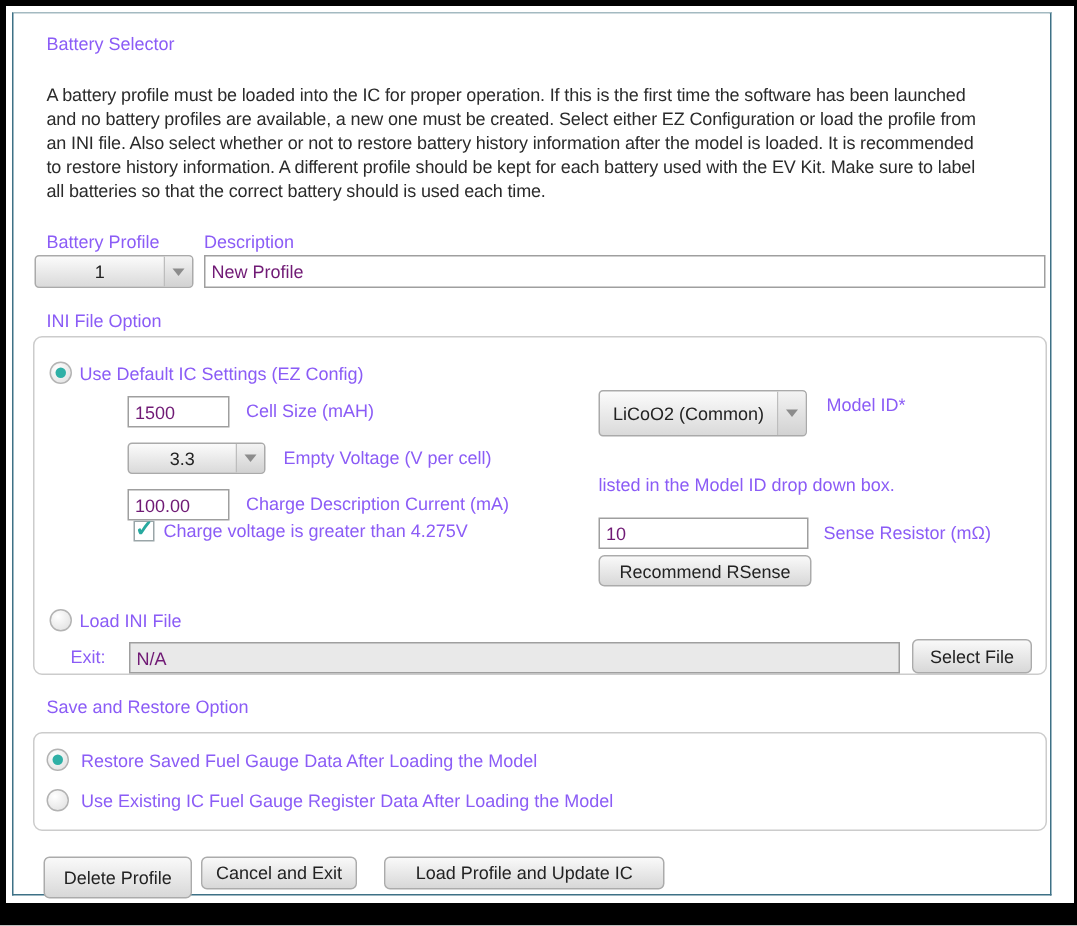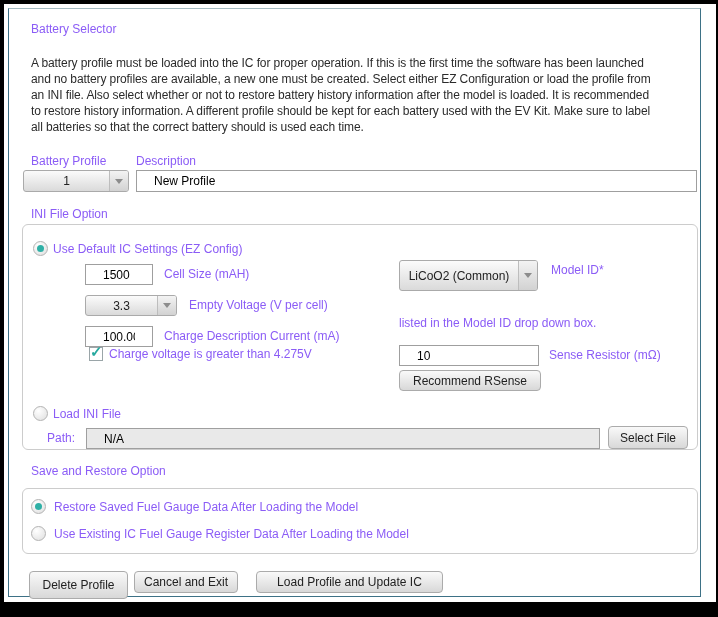"New Profile" .field { color: #000000 -> #701a75; padding: 0 17px -> 0 4px }
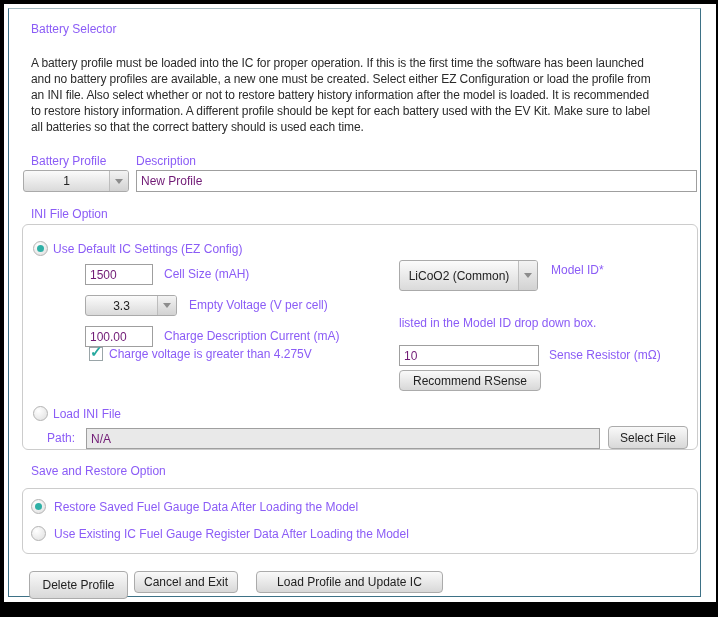"Path:" div.lbl { text: Path -> Exit }
